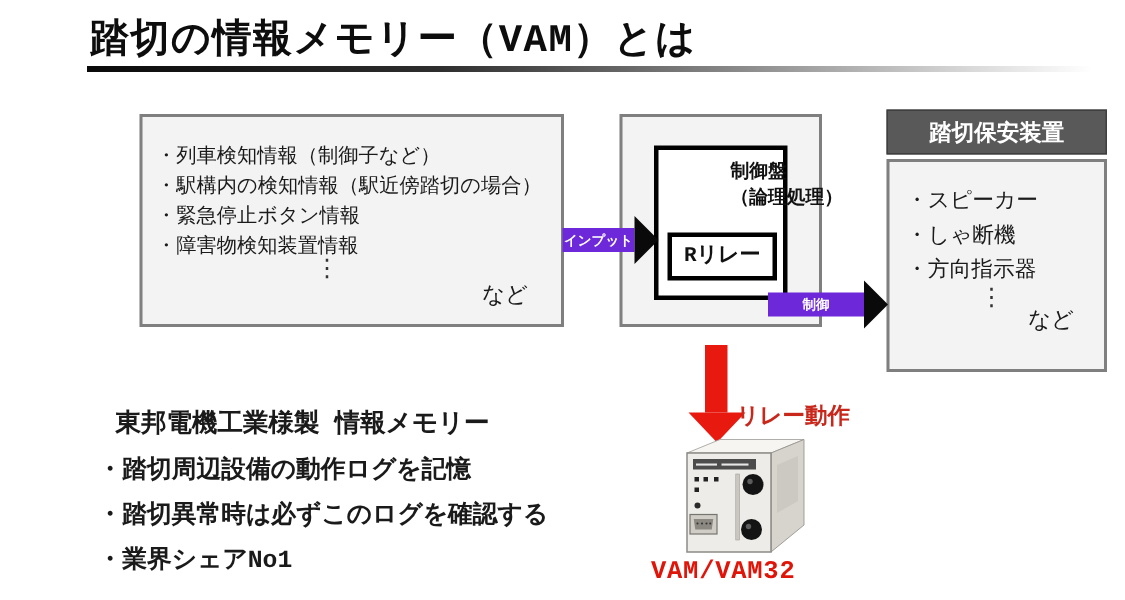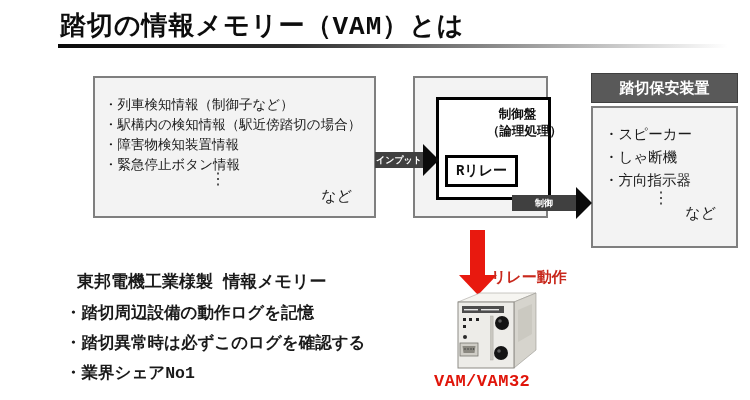"制御盤" .panel { width: 115px -> 89px }
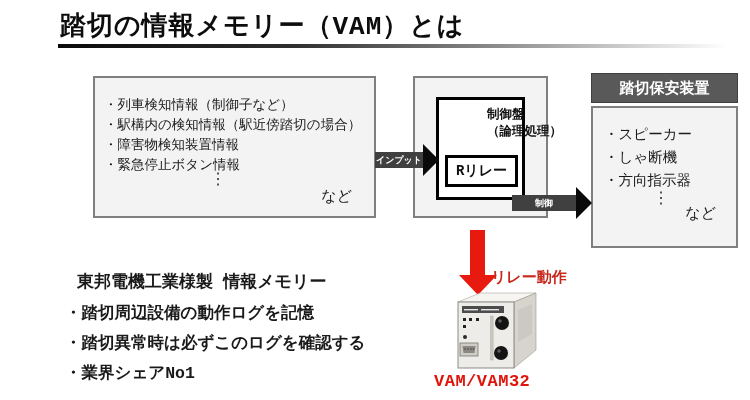"・障害物検知装置情報" div.list-item { order: before "・緊急停止ボタン情報" -> after "・緊急停止ボタン情報" }
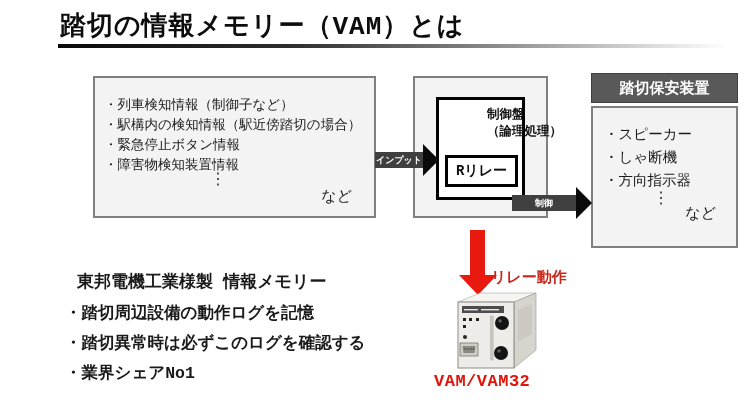"インプット" .arrow-h .shaft { background: #404040 -> #6d28d9 }
